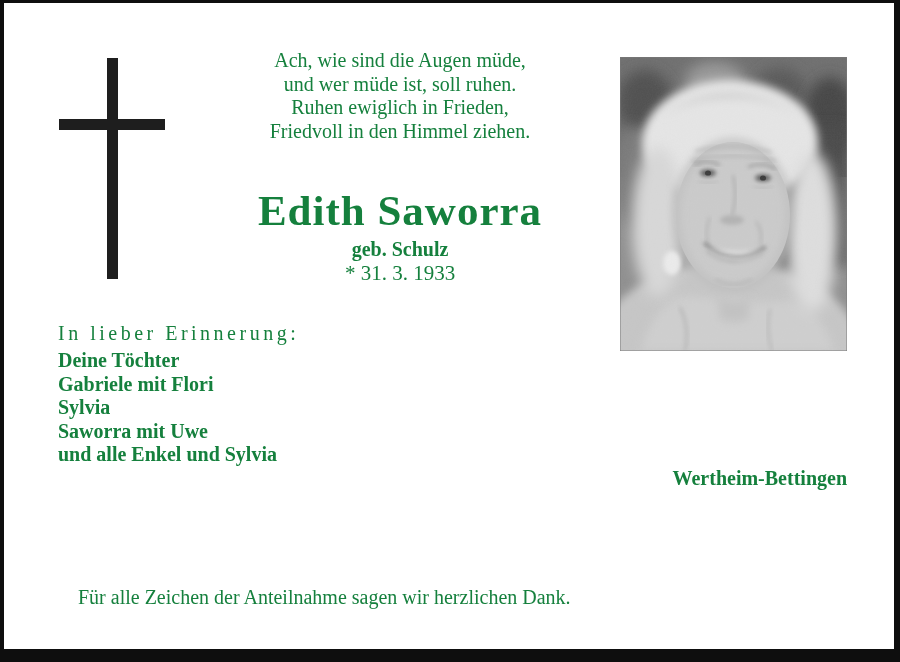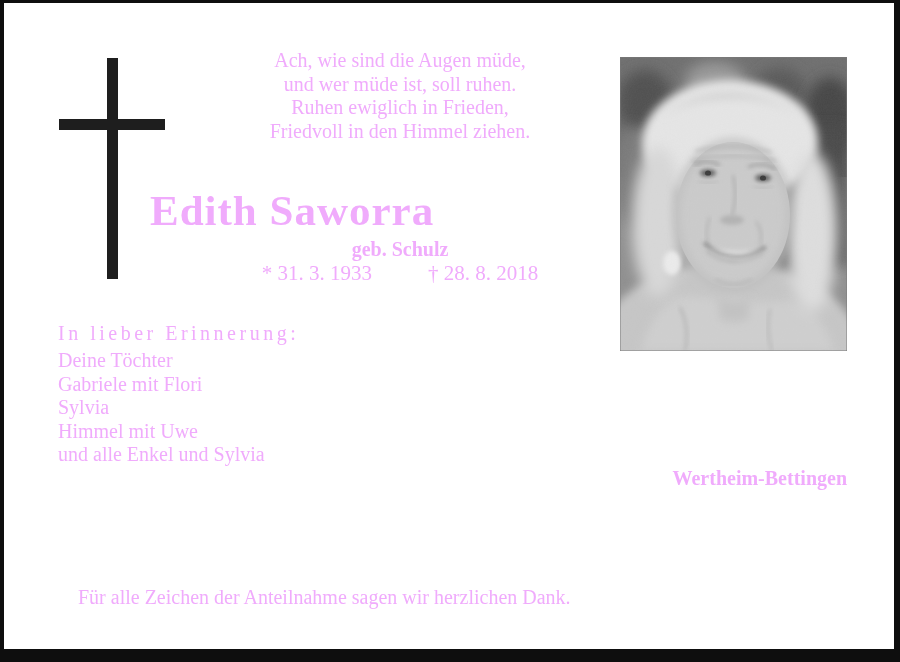"Ach, wie sind die Augen" .card-frame { color: #f0abfc -> #15803d }
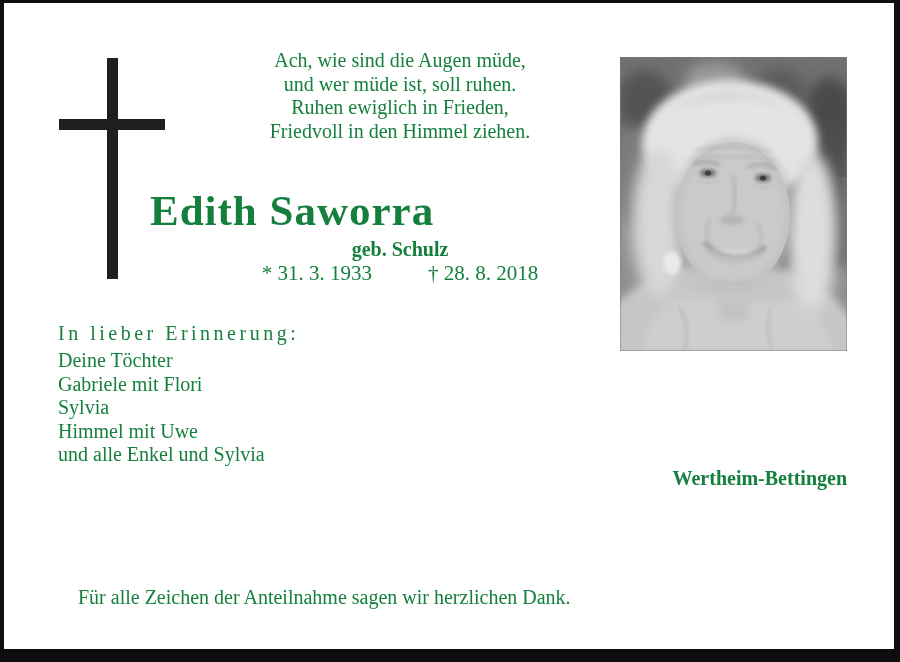"Edith Saworra" .name { text-align: left -> center }
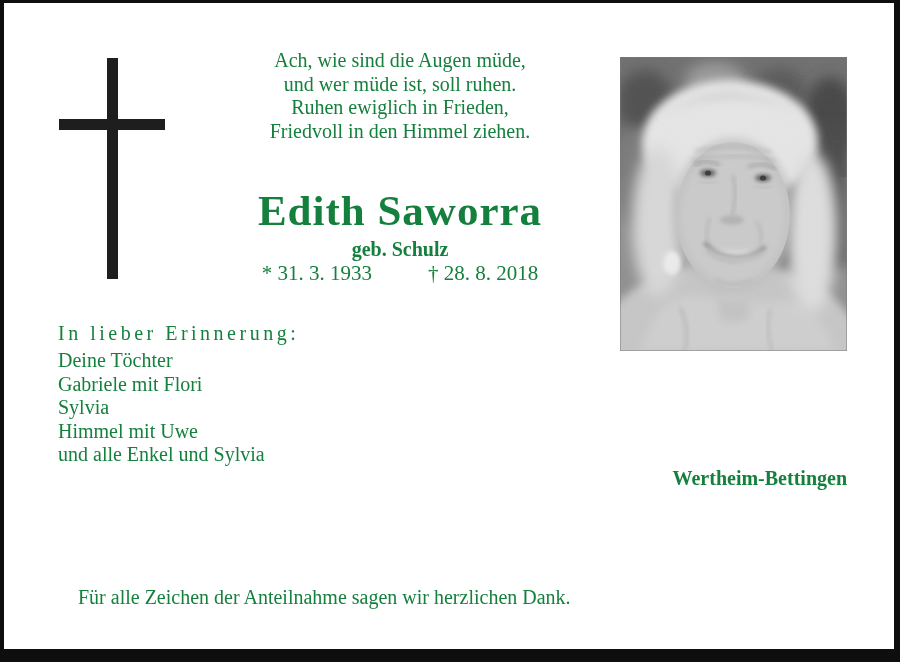"† 28. 8. 2018" span { html: <span>† 28. 8. 2018</span> -> none }
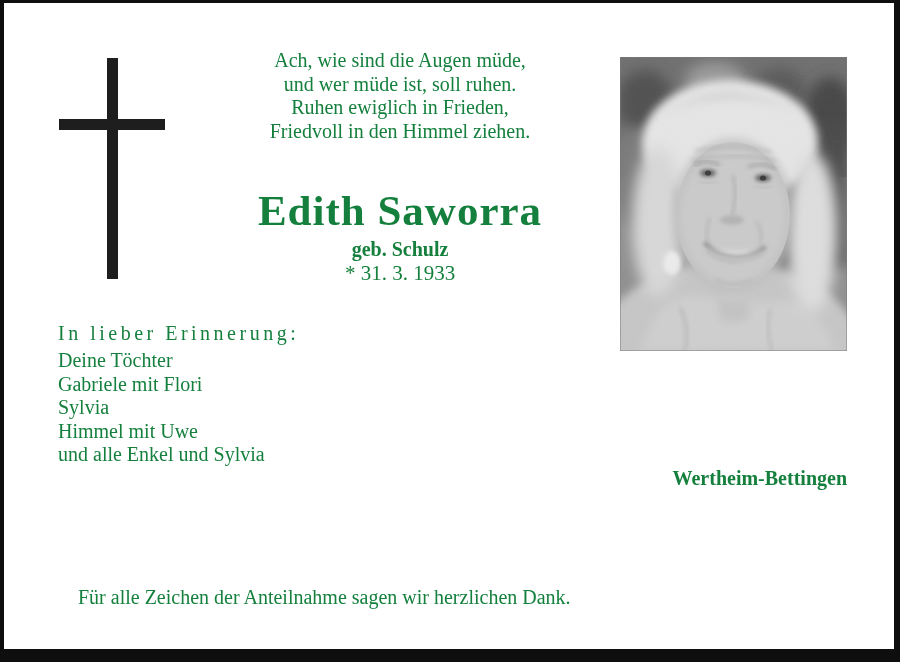"Deine Töchter" .mourners { font-weight: normal -> bold }
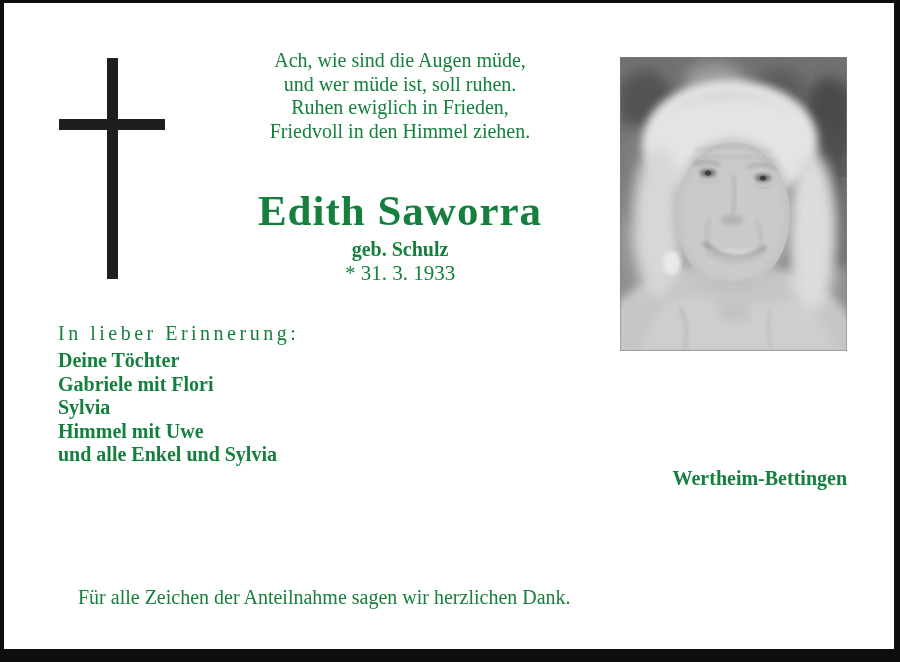"Himmel mit Uwe" div { text: Himmel -> Saworra }
